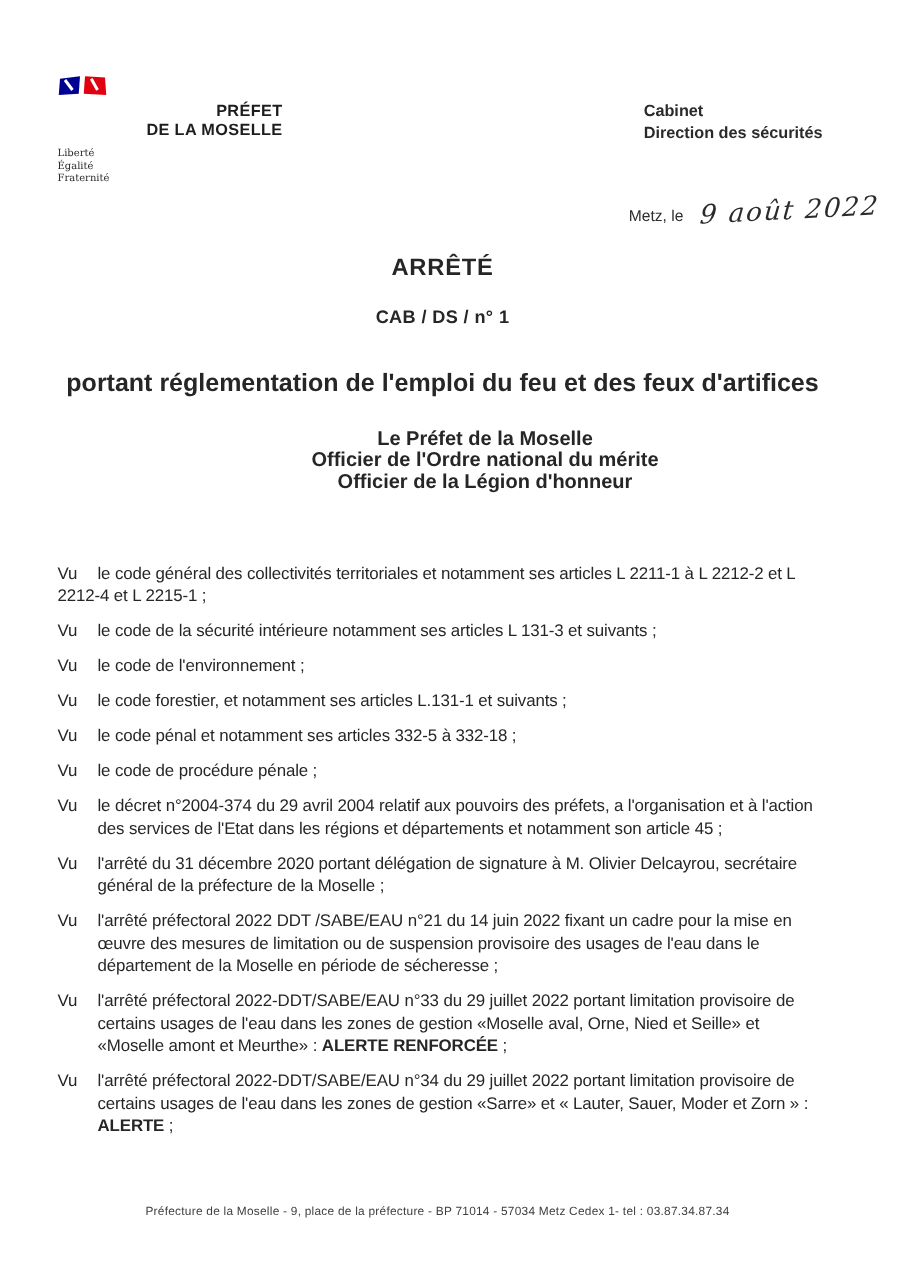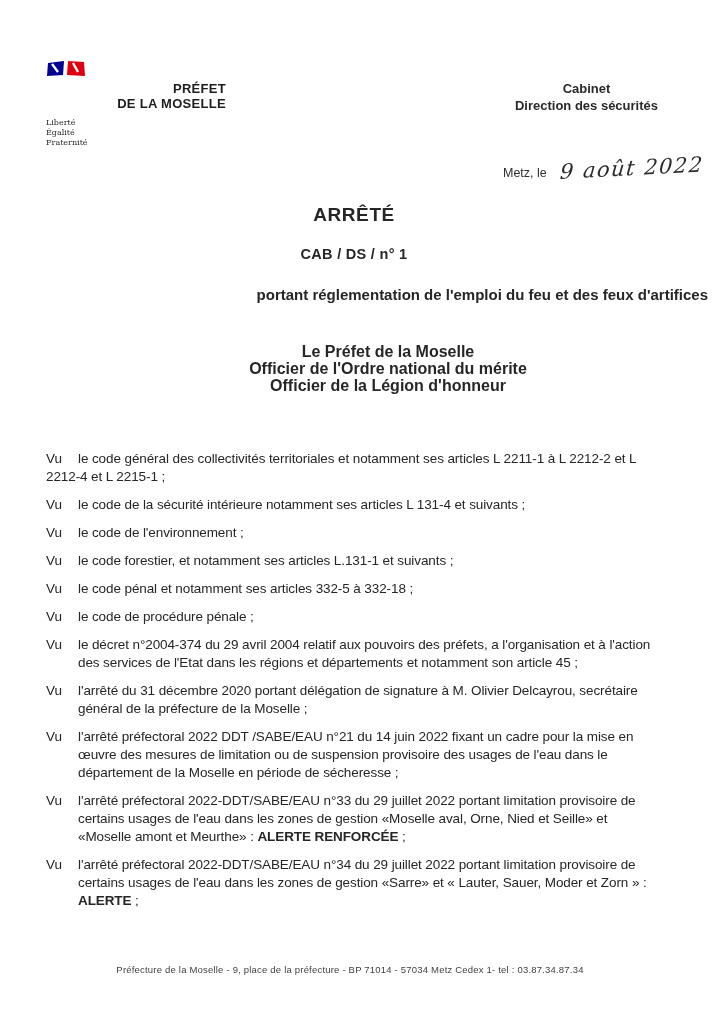"Cabinet" .header-right { text-align: center -> left }
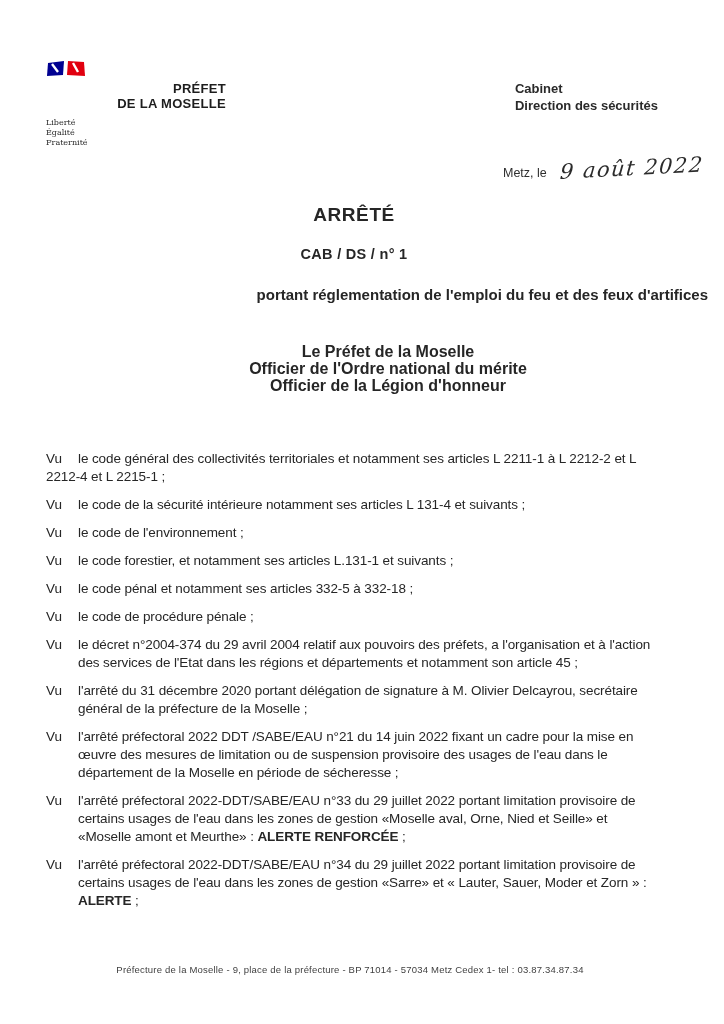"portant réglementation de l'emploi du" .title-subject { font-size: 15px -> 20px; text-align: right -> none; top: 286px -> 296px }
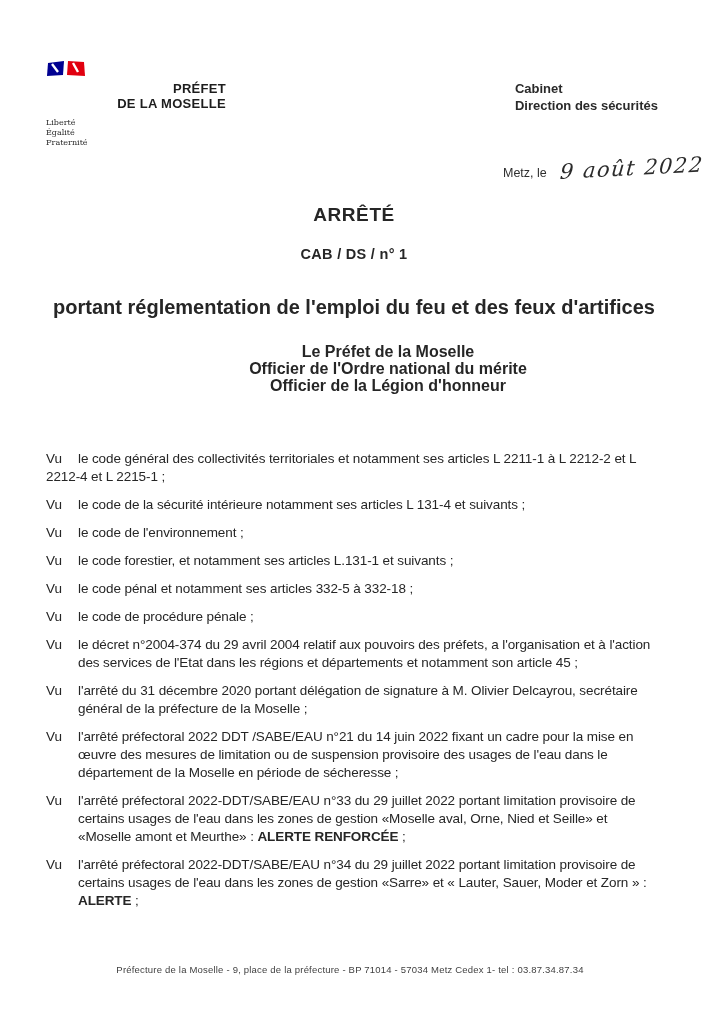"le code de la sécurité" span { text: 131-4 -> 131-3 }
